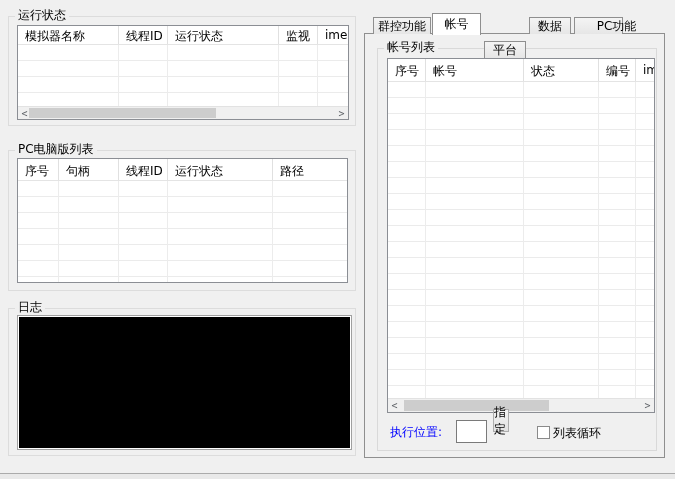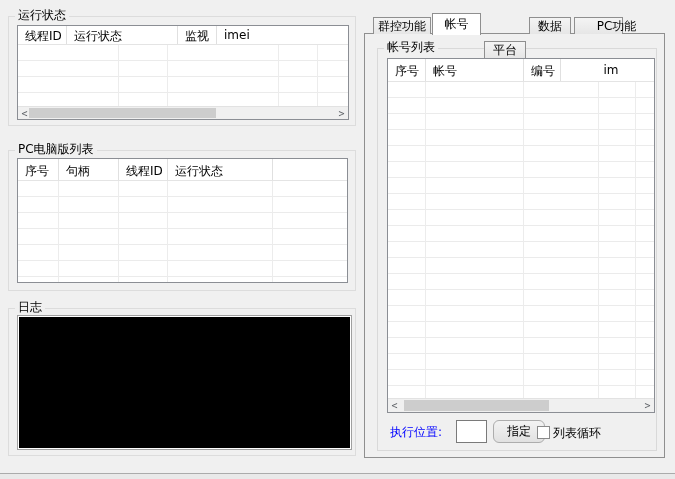"模拟器名称" div.hc { html: none -> <div>模拟器名称</div> }
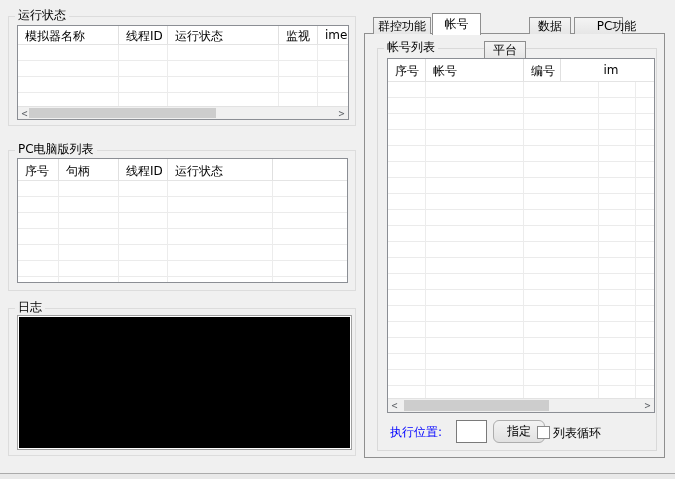"状态" div.hc { html: none -> <div>状态</div> }
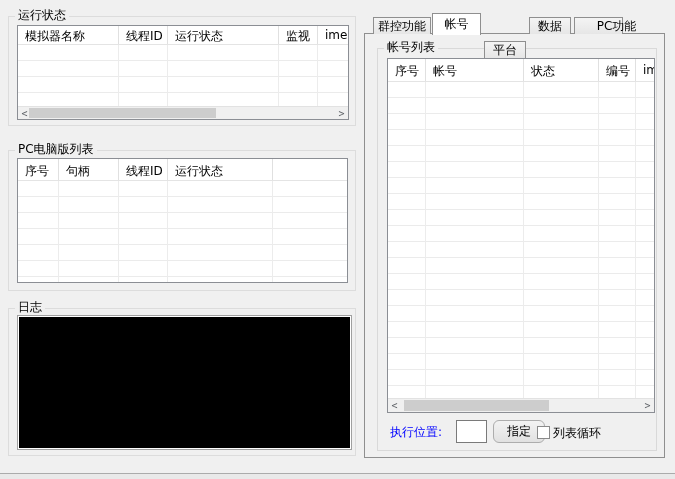"路径" div.hc { html: none -> <div>路径</div> }
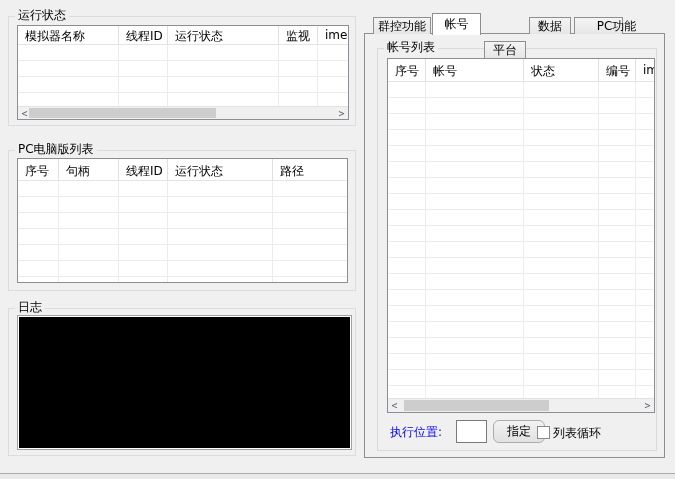"指定" div.btn { border-radius: 6px -> none; top: 420px -> 409px; width: 52px -> 16px }
